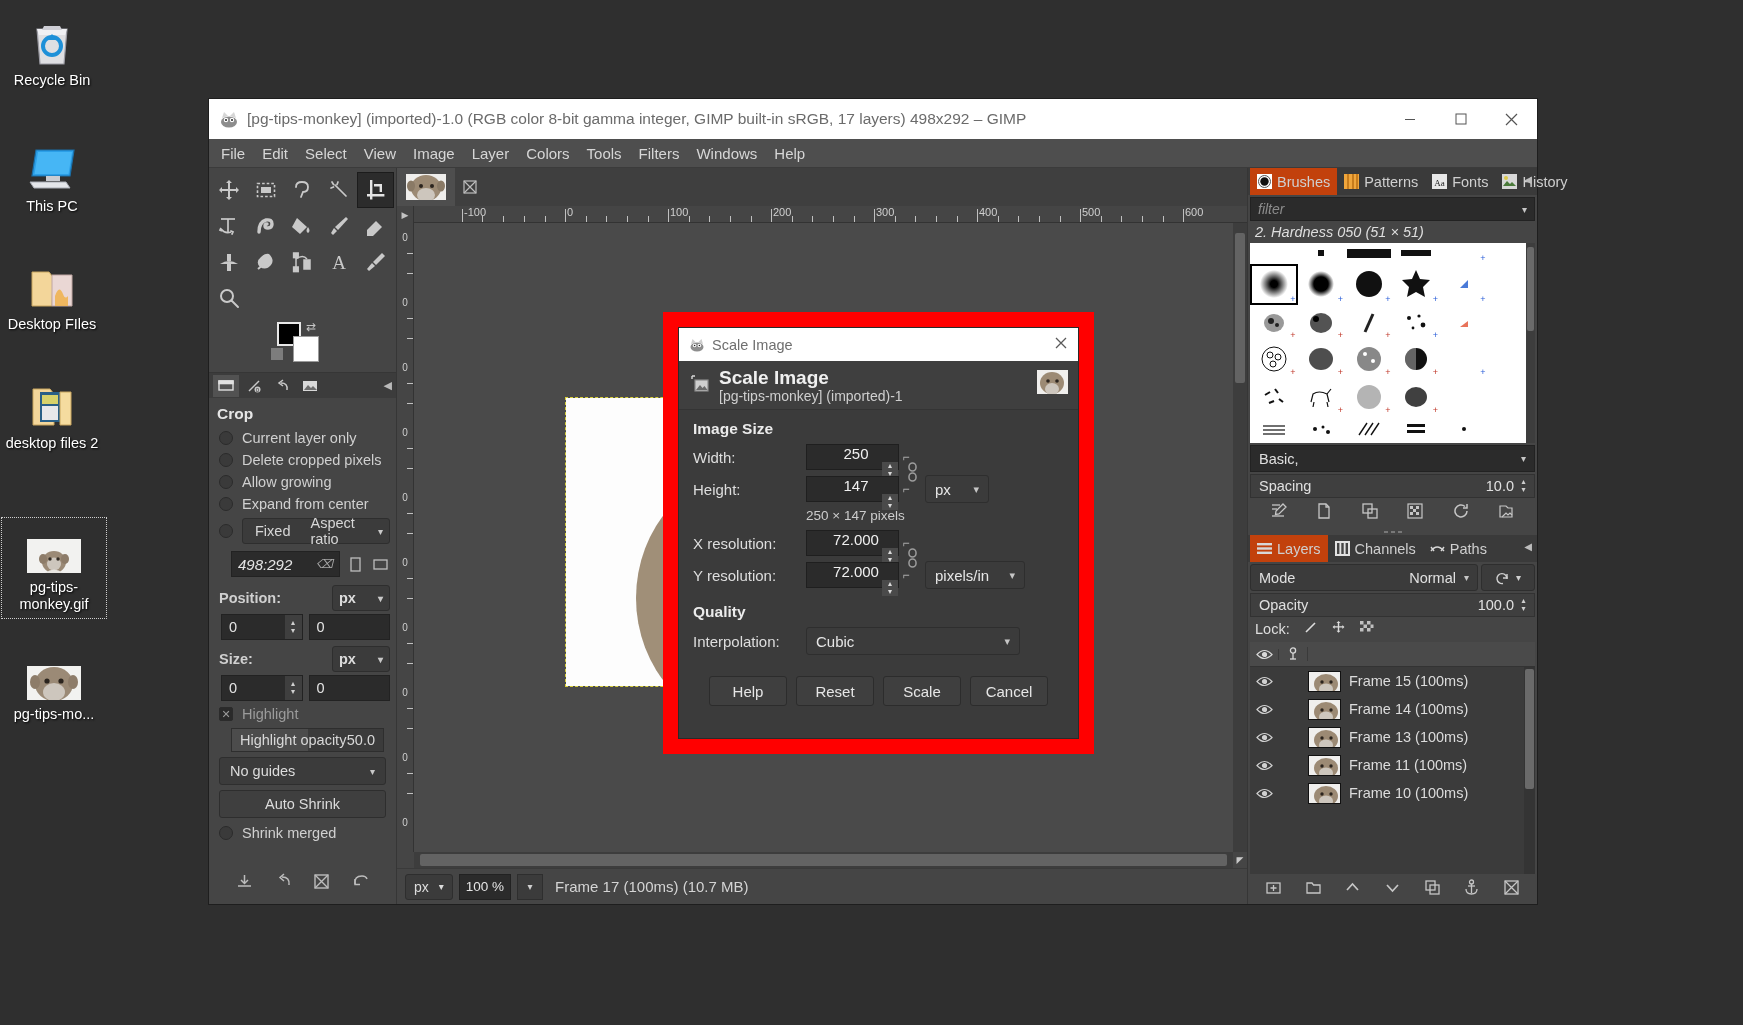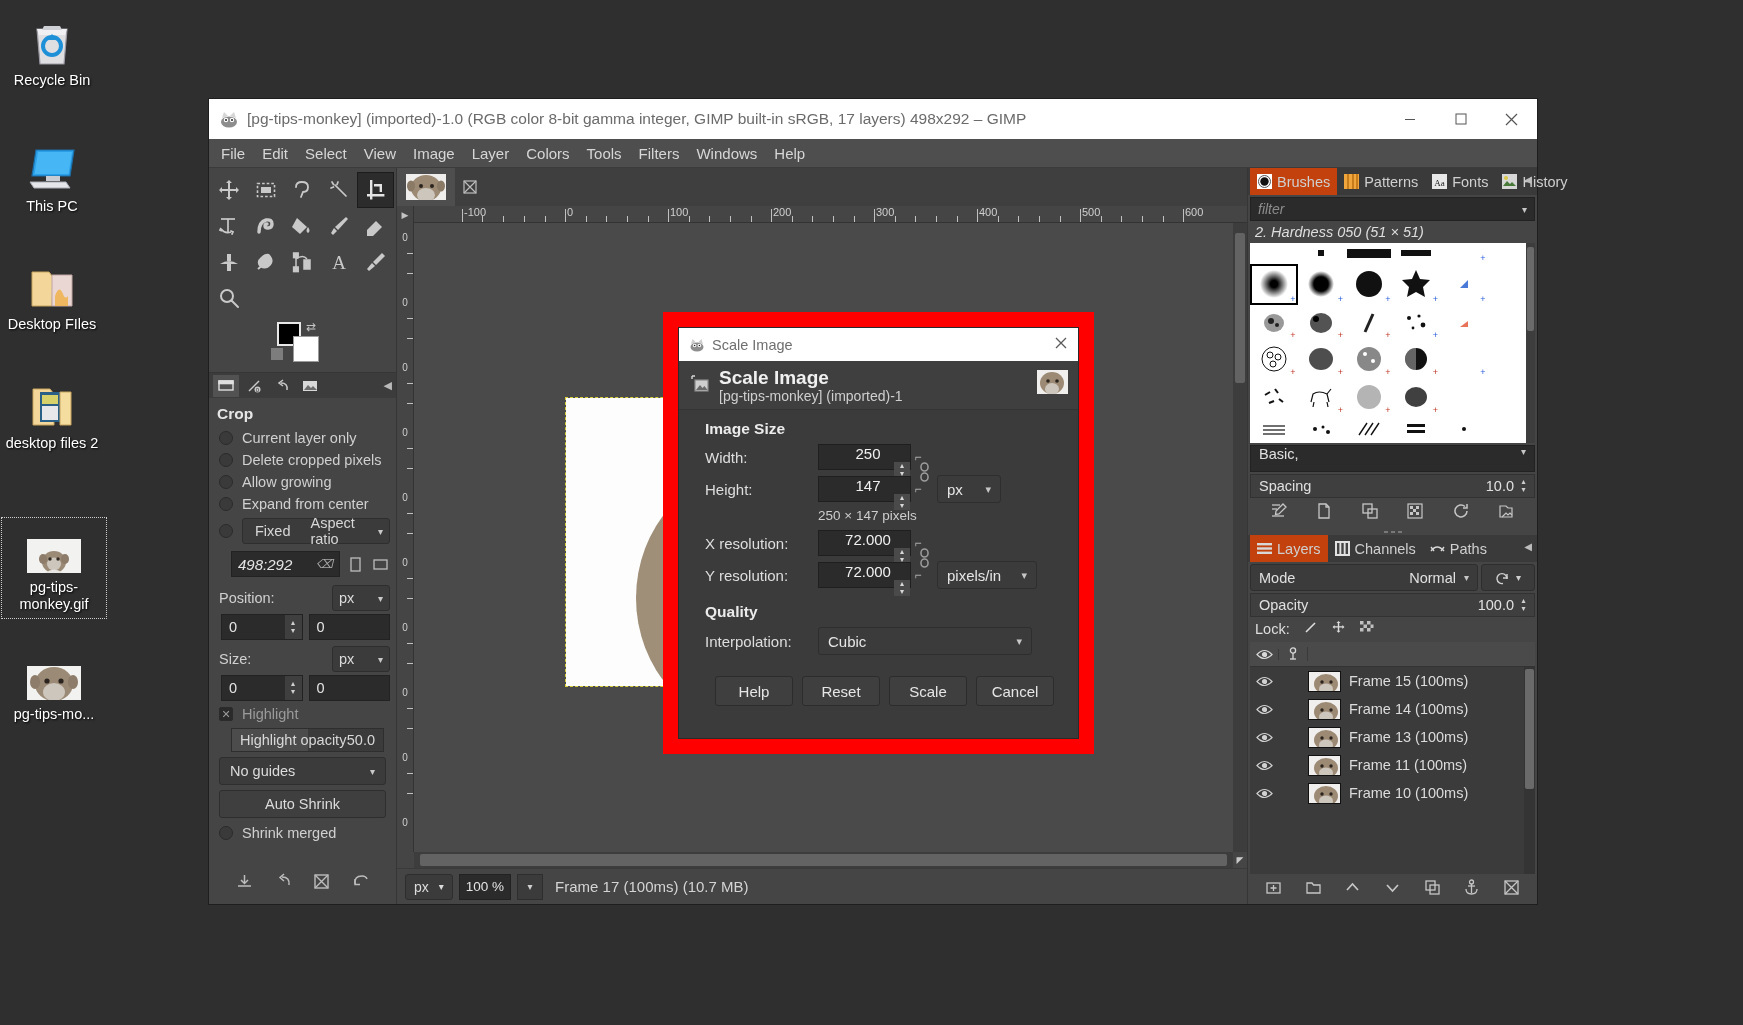"Image Size" #dlg-body { padding: 10px 0 0 12px -> 10px 0 0 0 }
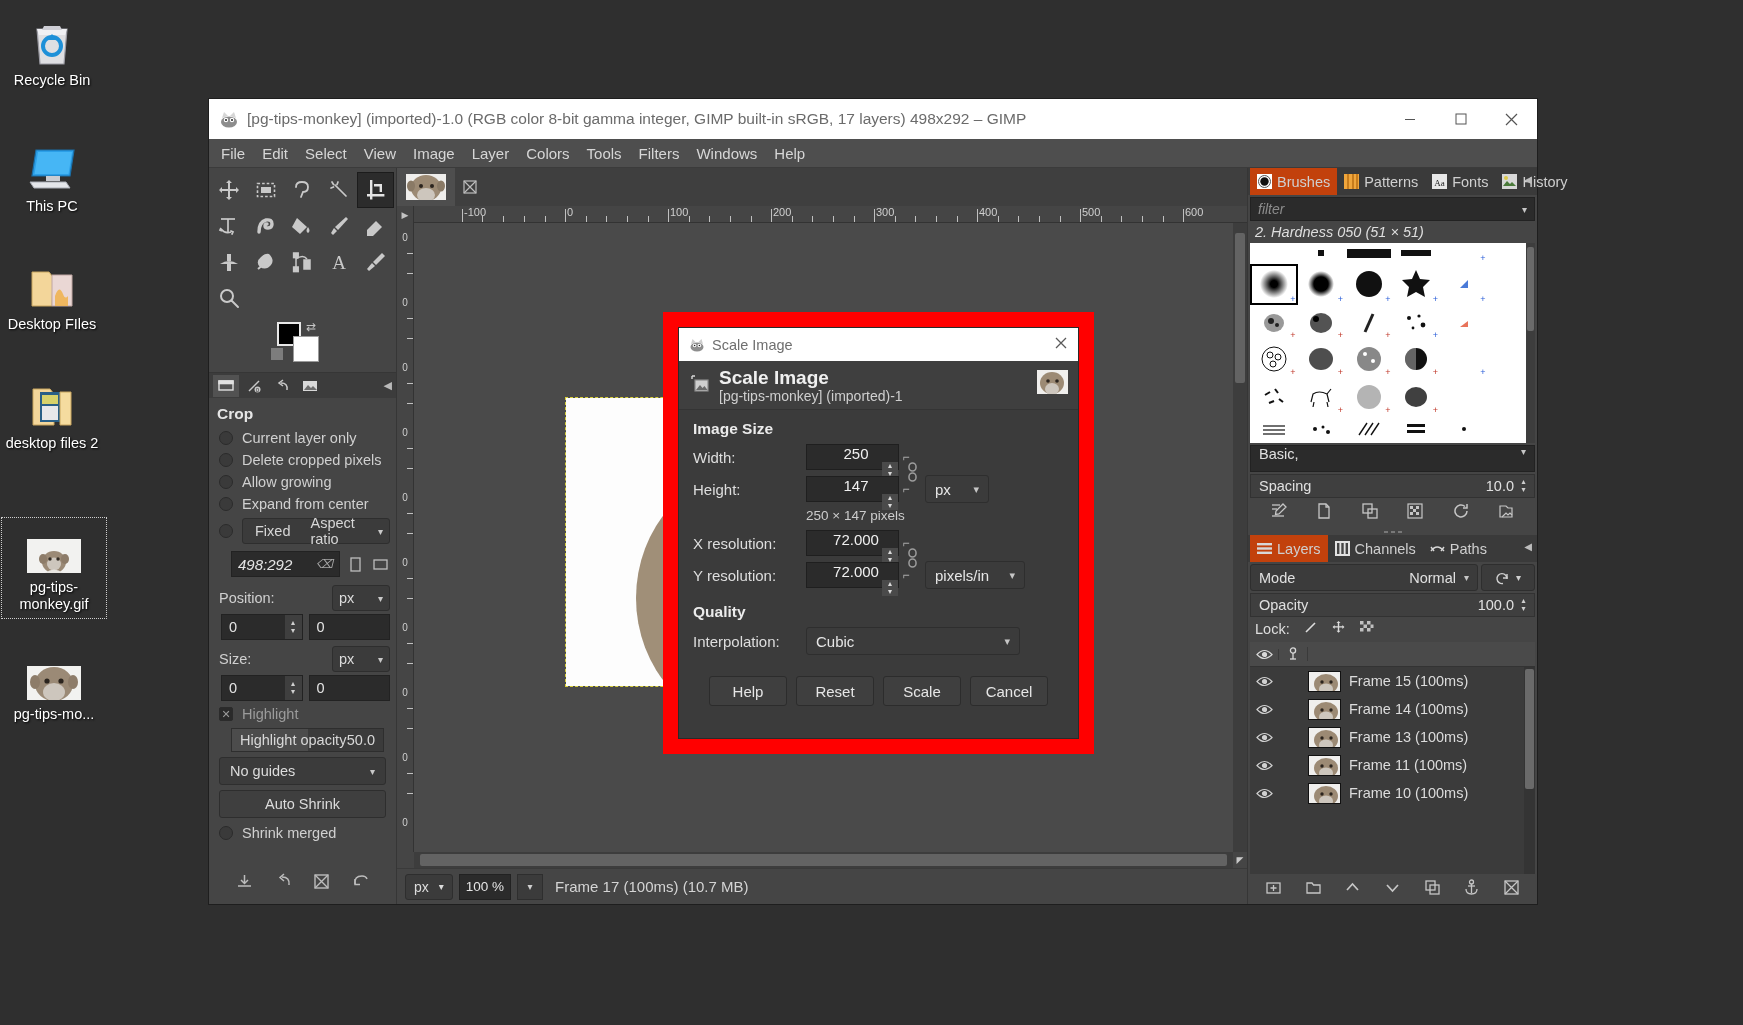"Basic," .dk-combo { align-items: flex-start -> center; padding: 0 8px -> 12px 8px }
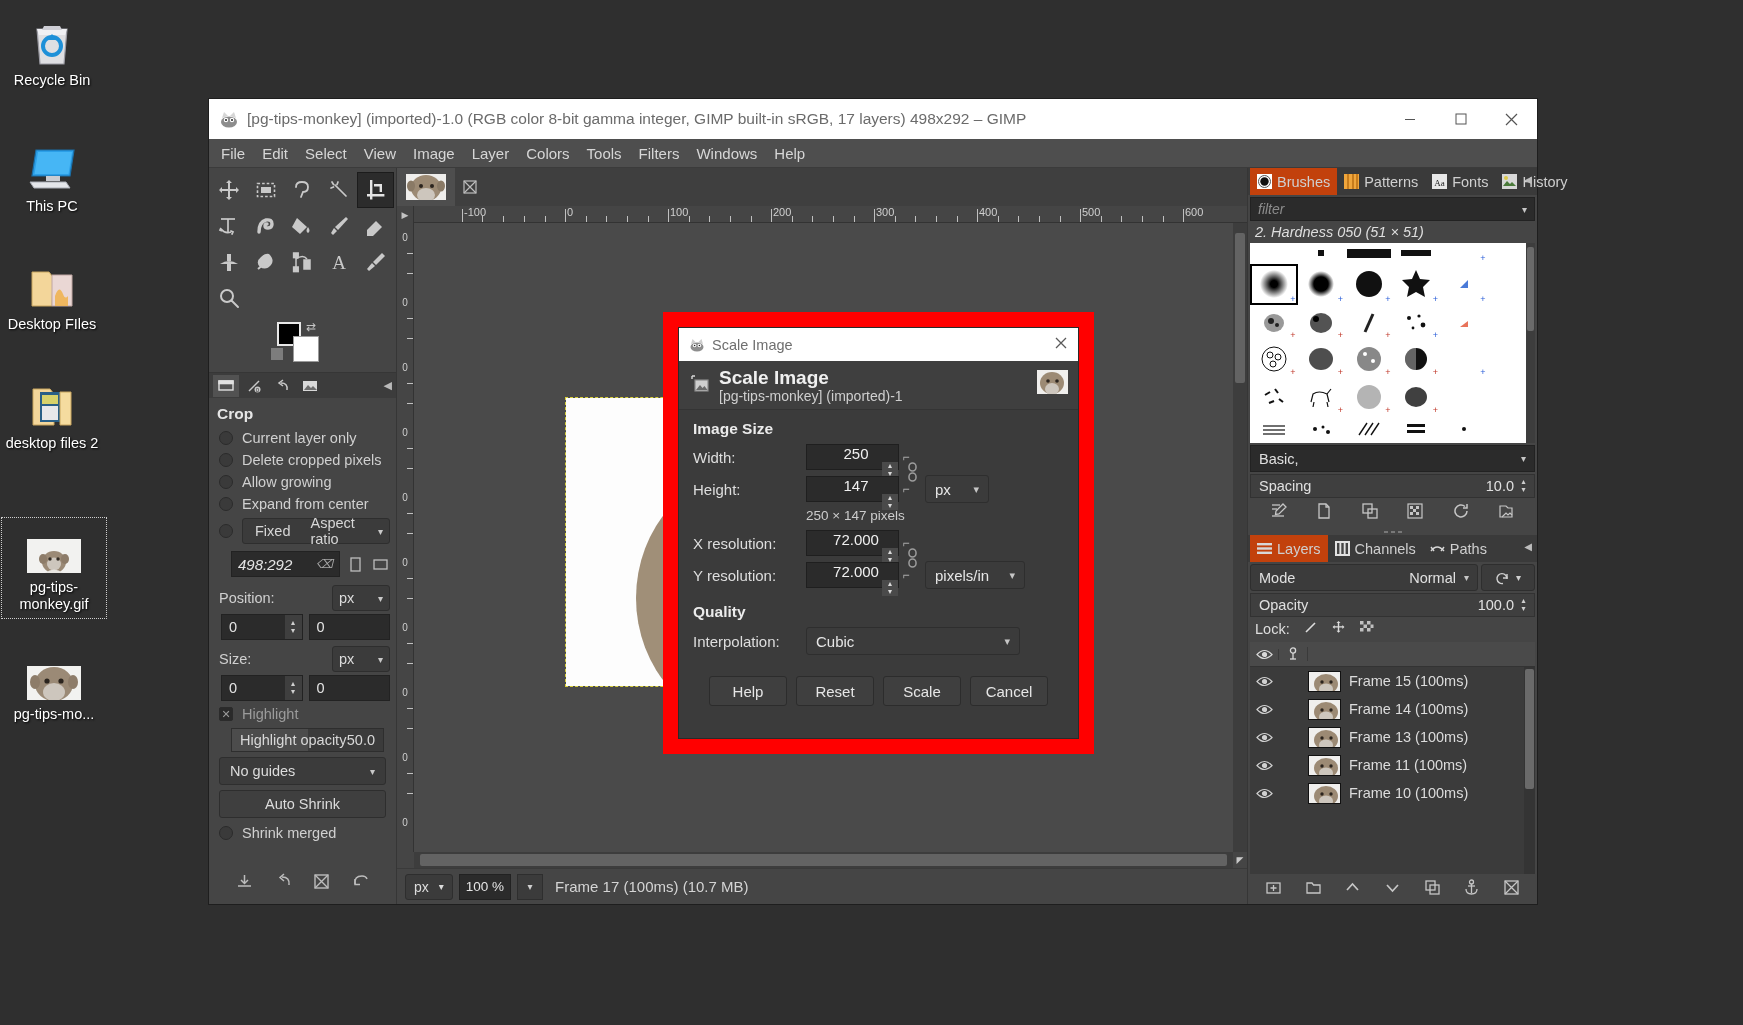"Position:" .lbl-row { font-weight: none -> bold }
